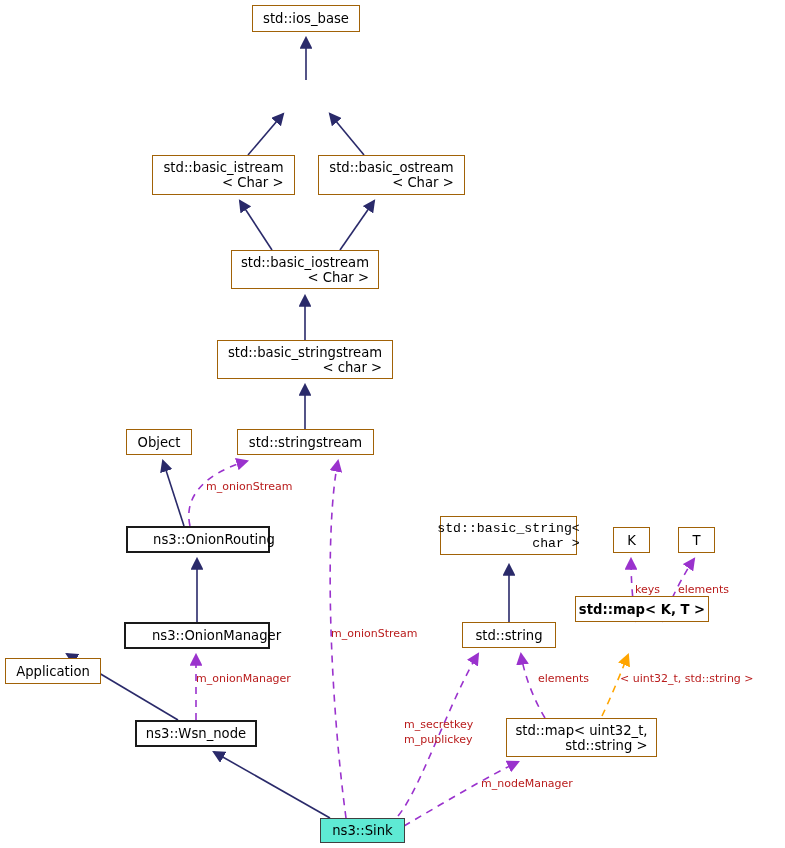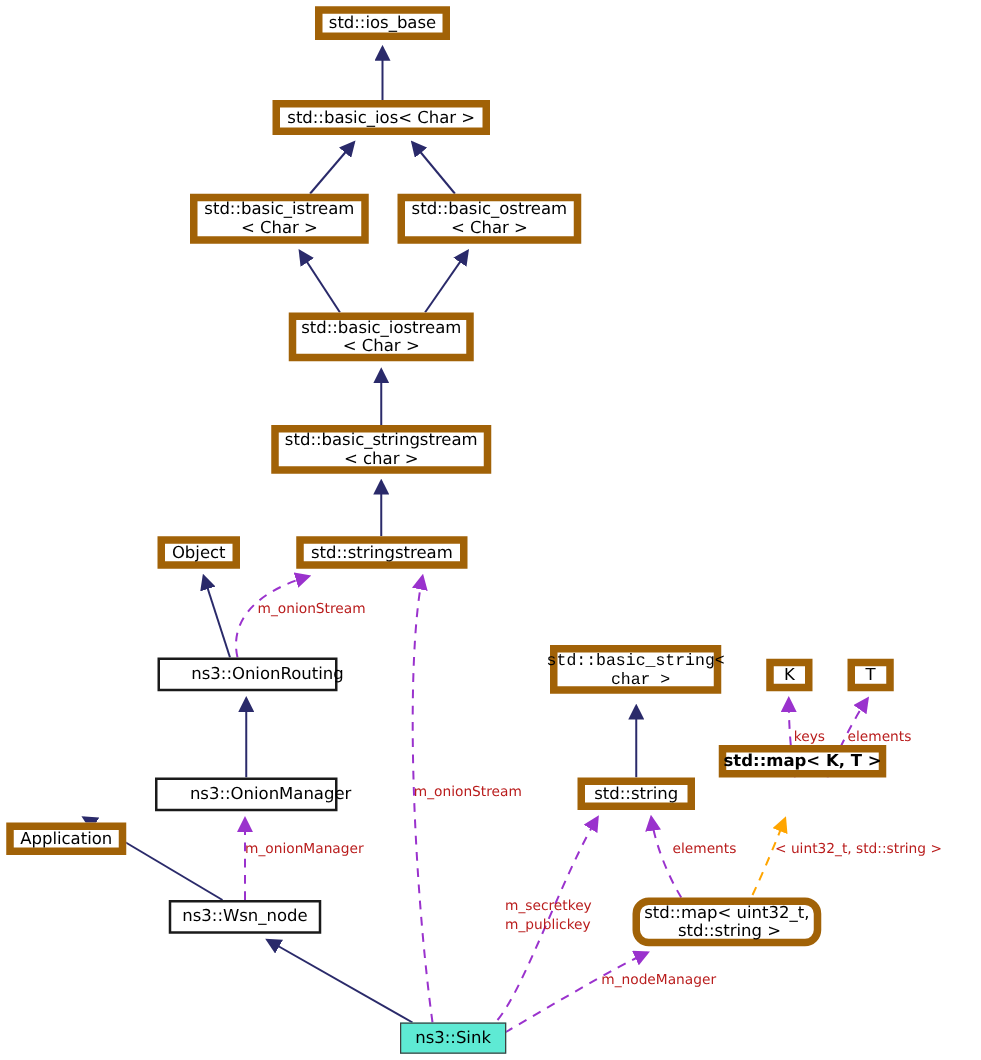"std::ios_base" .node.plain { border: 6px solid #a16207 -> 1px solid #a16207; text-align: none -> right }
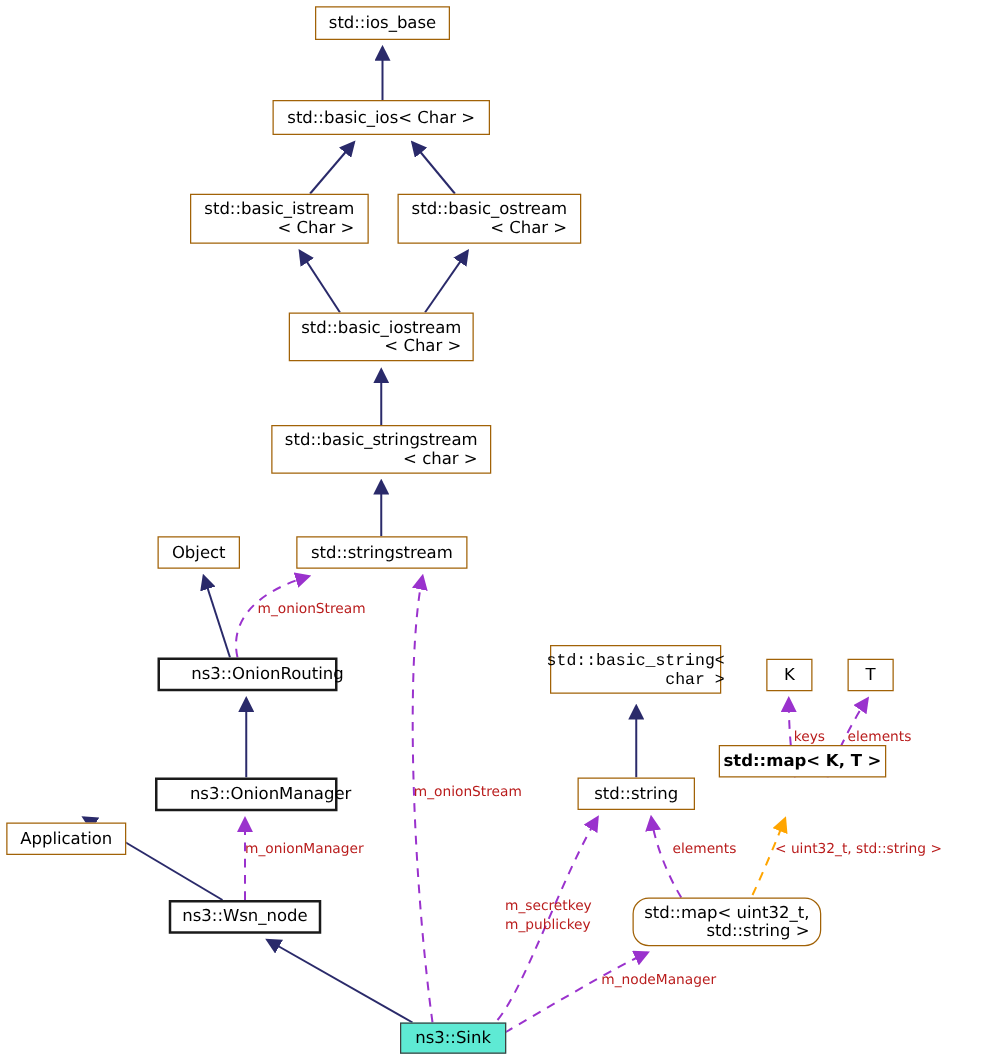"std::basic_ios< Char >" div.node { html: <div>std::basic_ios&lt; Char &gt;</div> -> none }
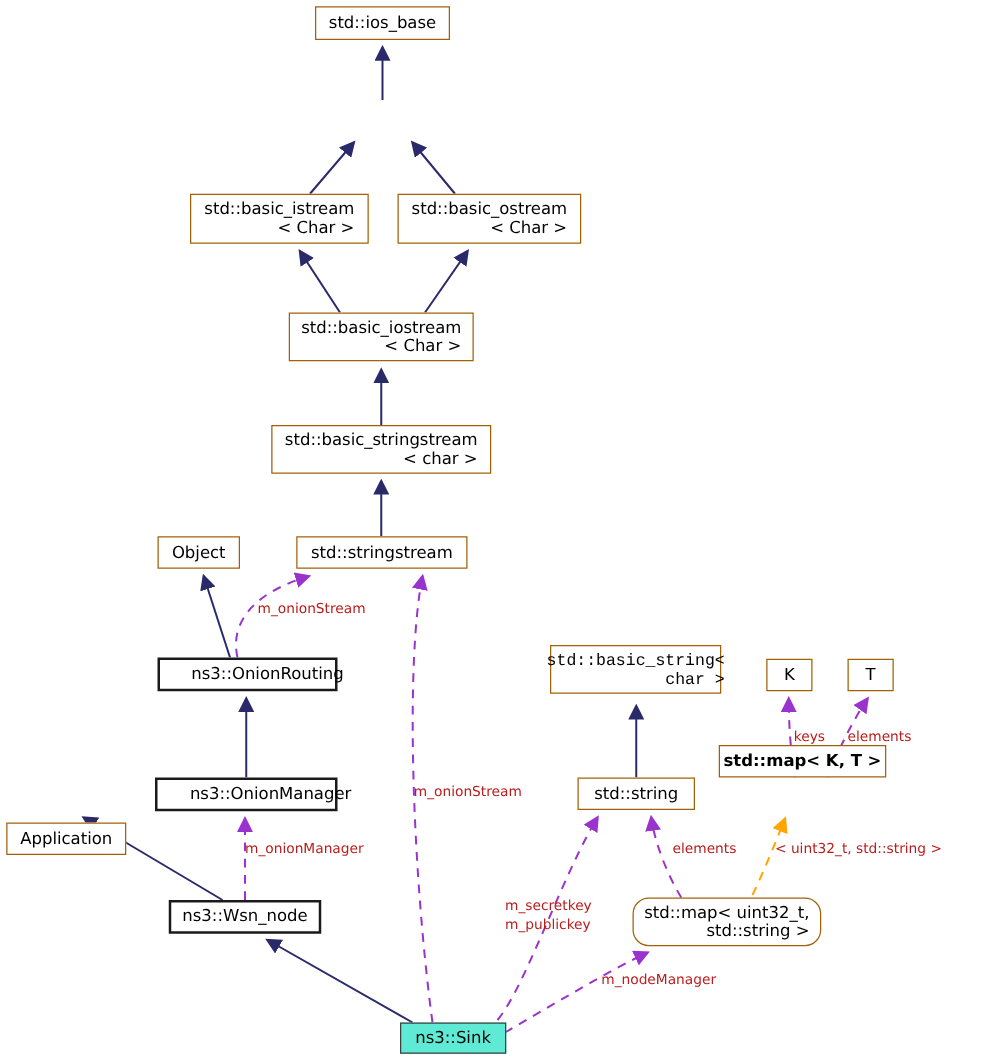"std::map< uint32_t," div.node { border-radius: 13px -> none }
